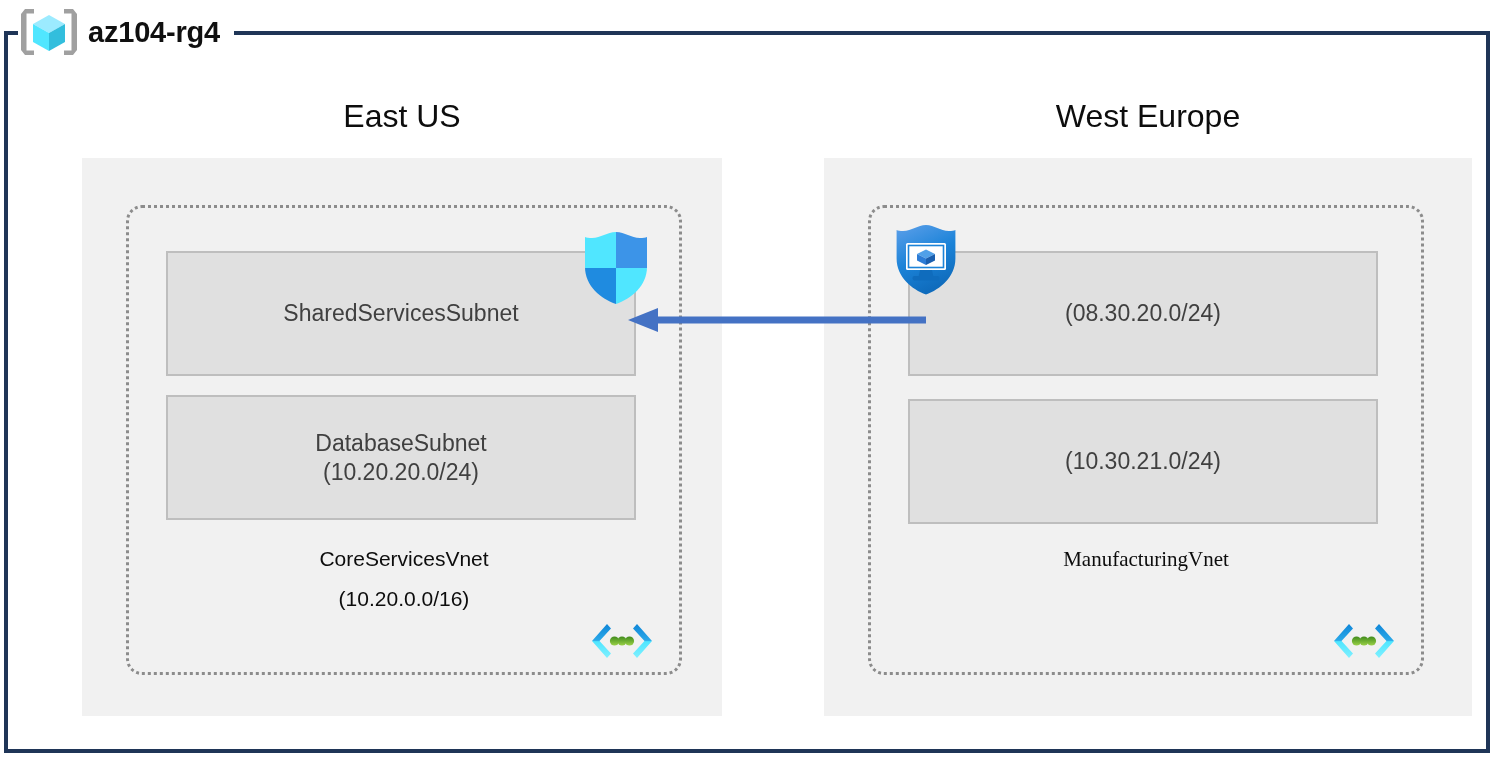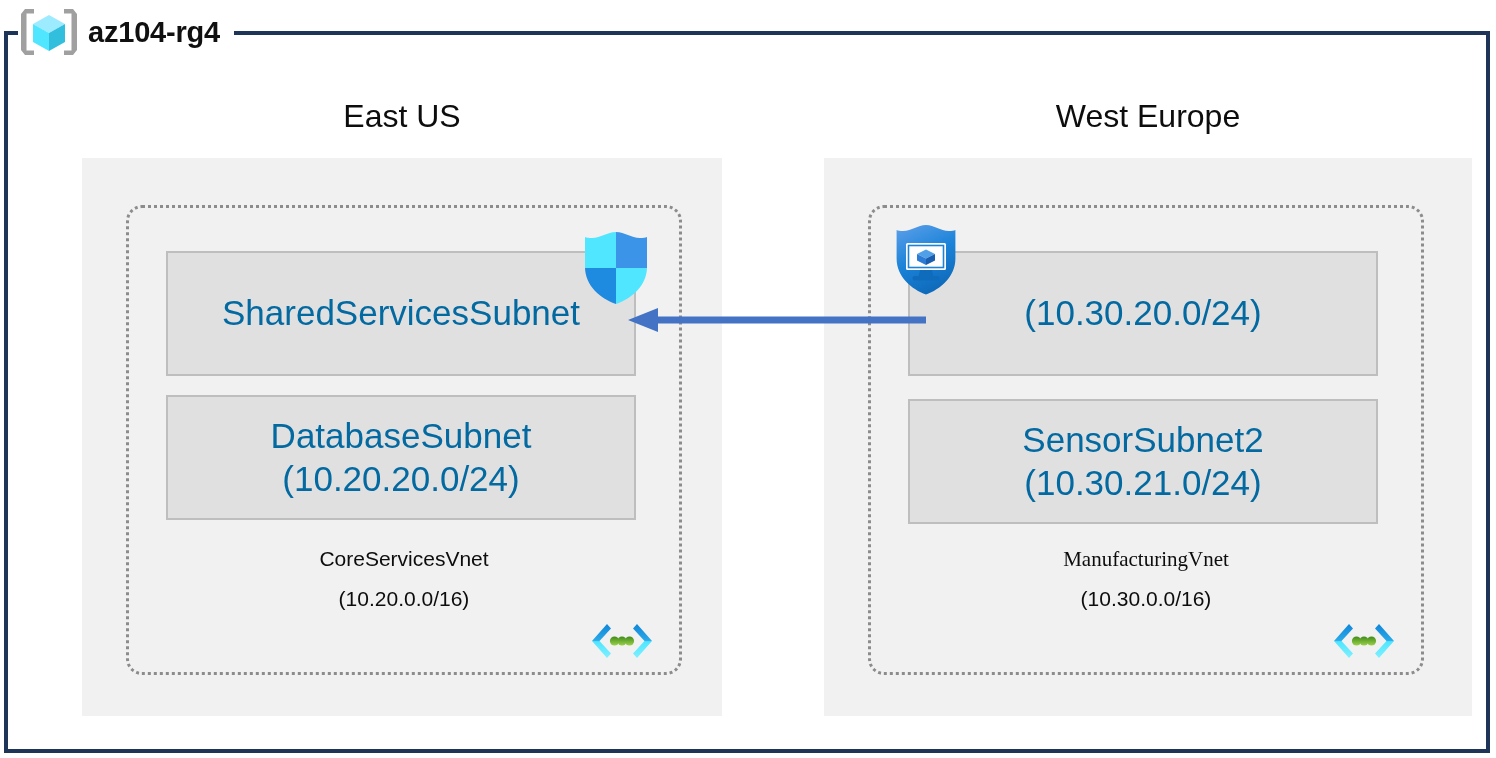"SharedServicesSubnet" .subnet span { color: #0369a1 -> #404040; font-size: 35px -> 23px }
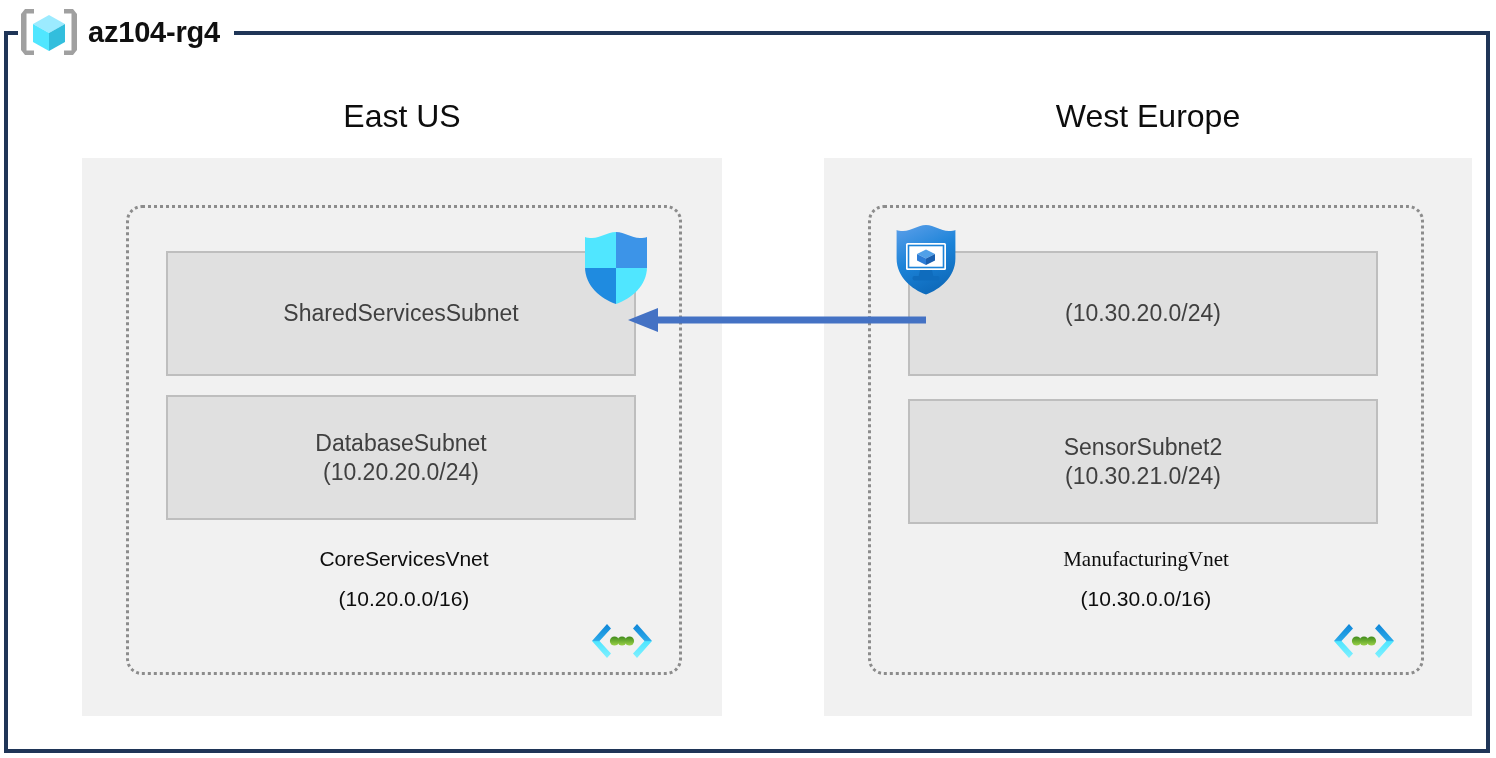"(10.30.20.0/24)" span { text: 10.30.20.0/24 -> 08.30.20.0/24 }
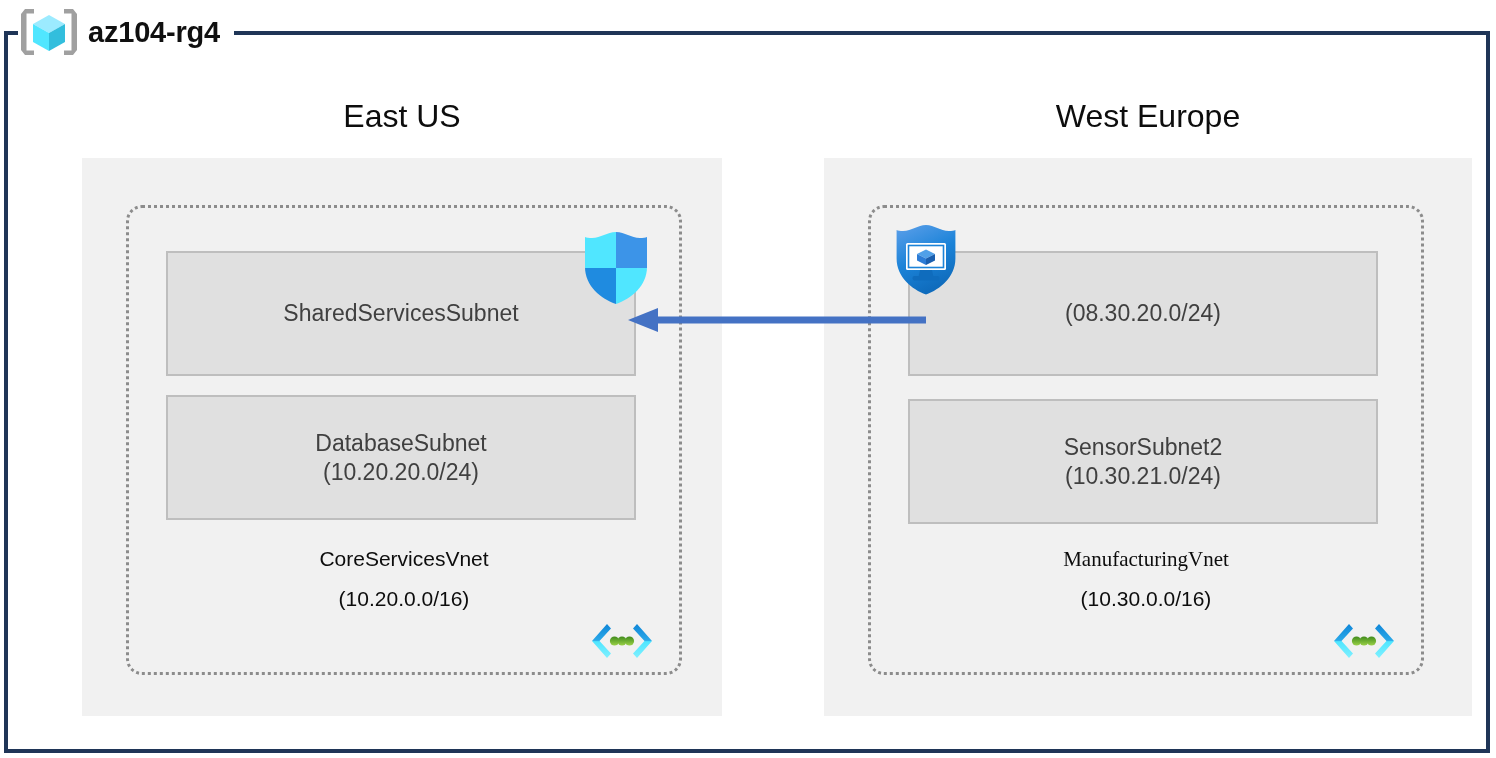"SensorSubnet2" span { html: <span>SensorSubnet2</span> -> none }
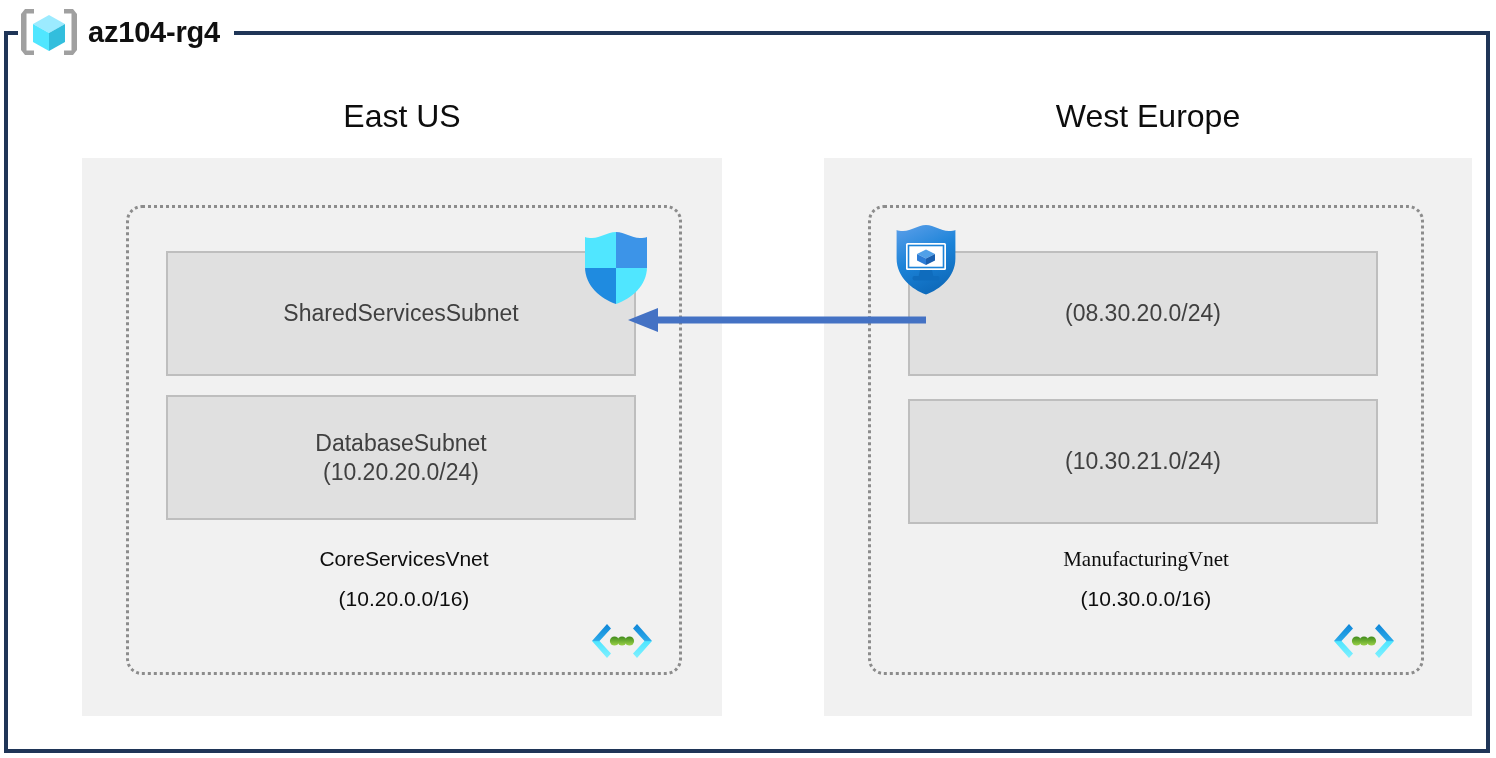"(10.30.0.0/16)" div.vnet-label { html: <div>(10.30.0.0/16)</div> -> none }
